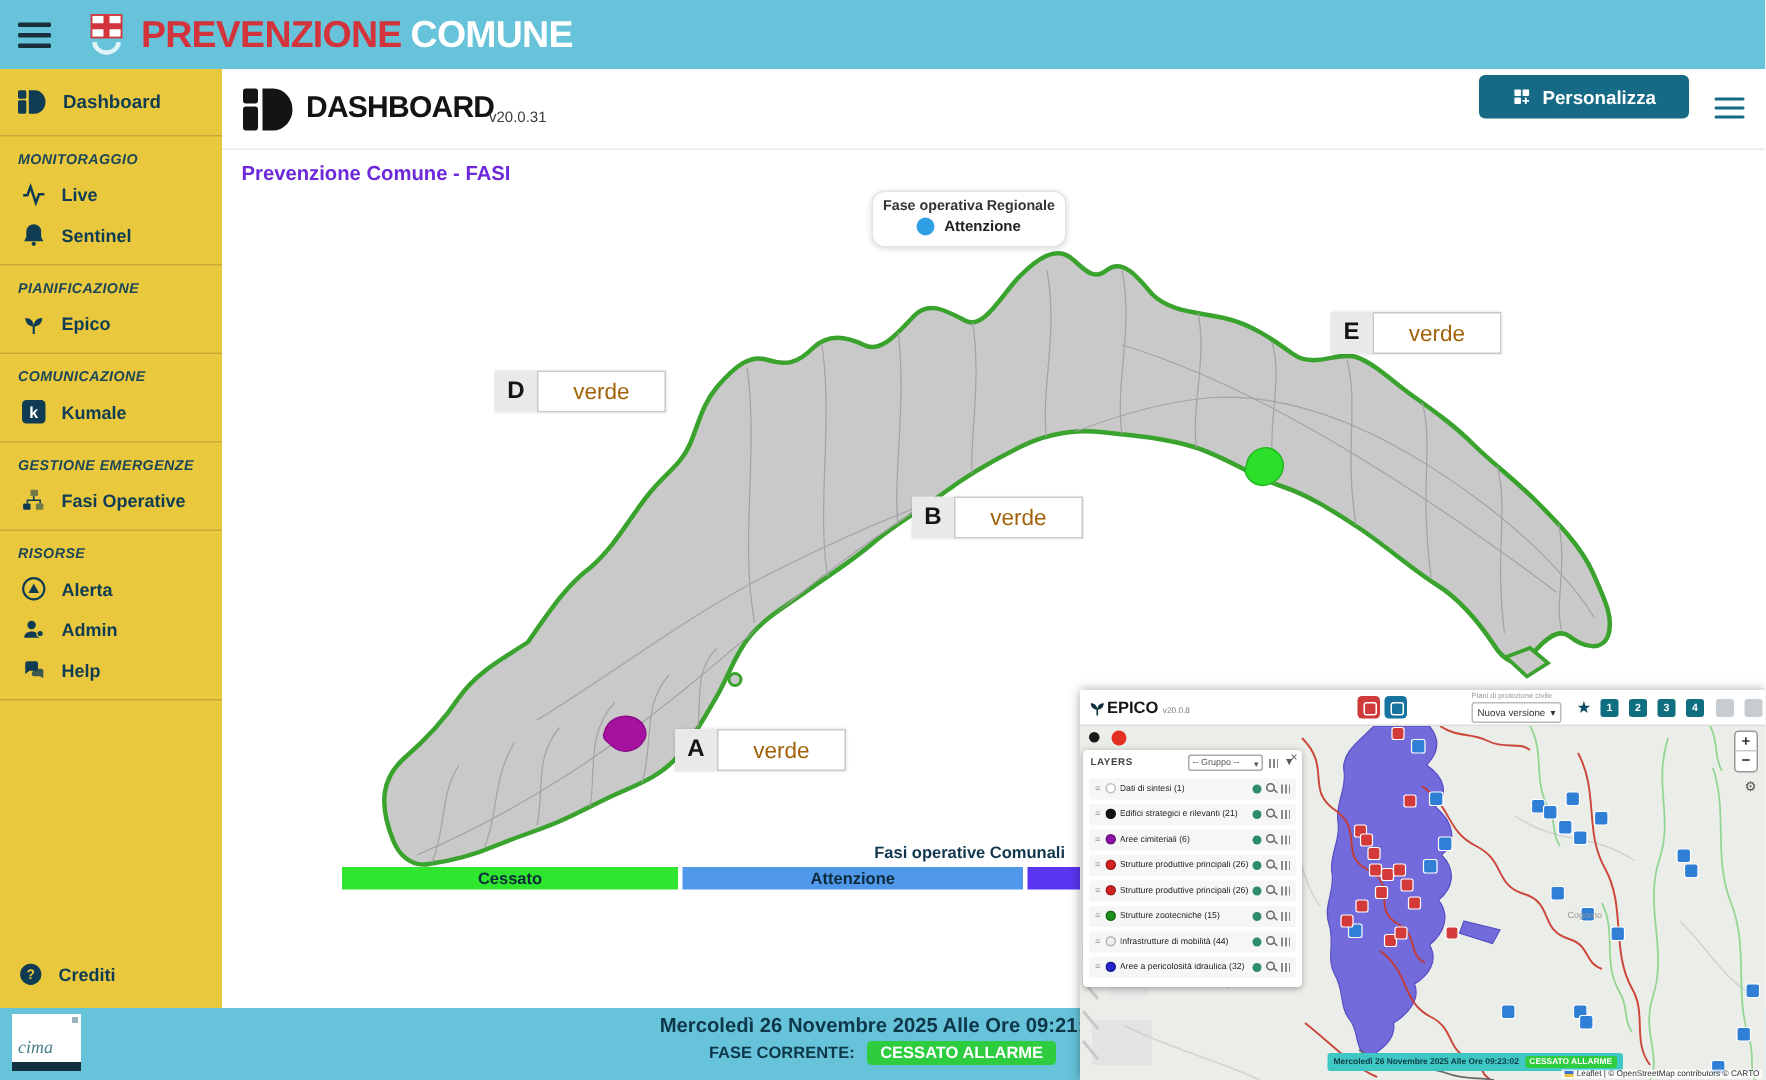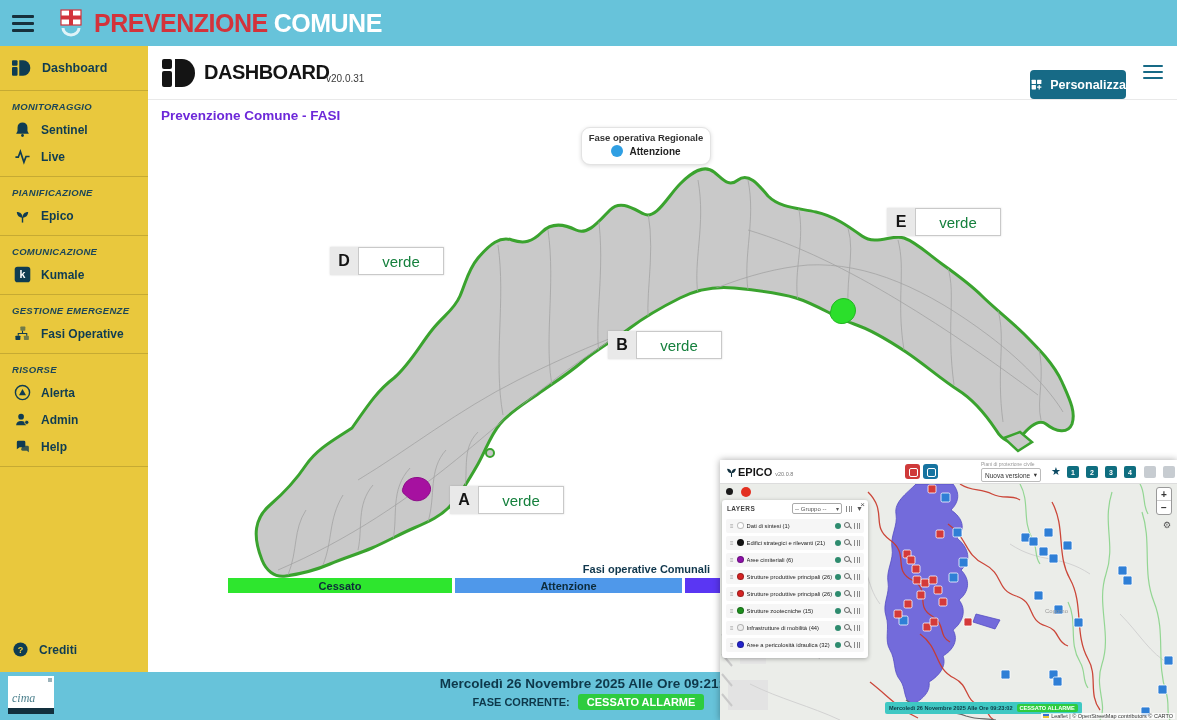"Personalizza" .btn-pers { padding: 0 0 -> 0 22px; top: 24px -> 4px }
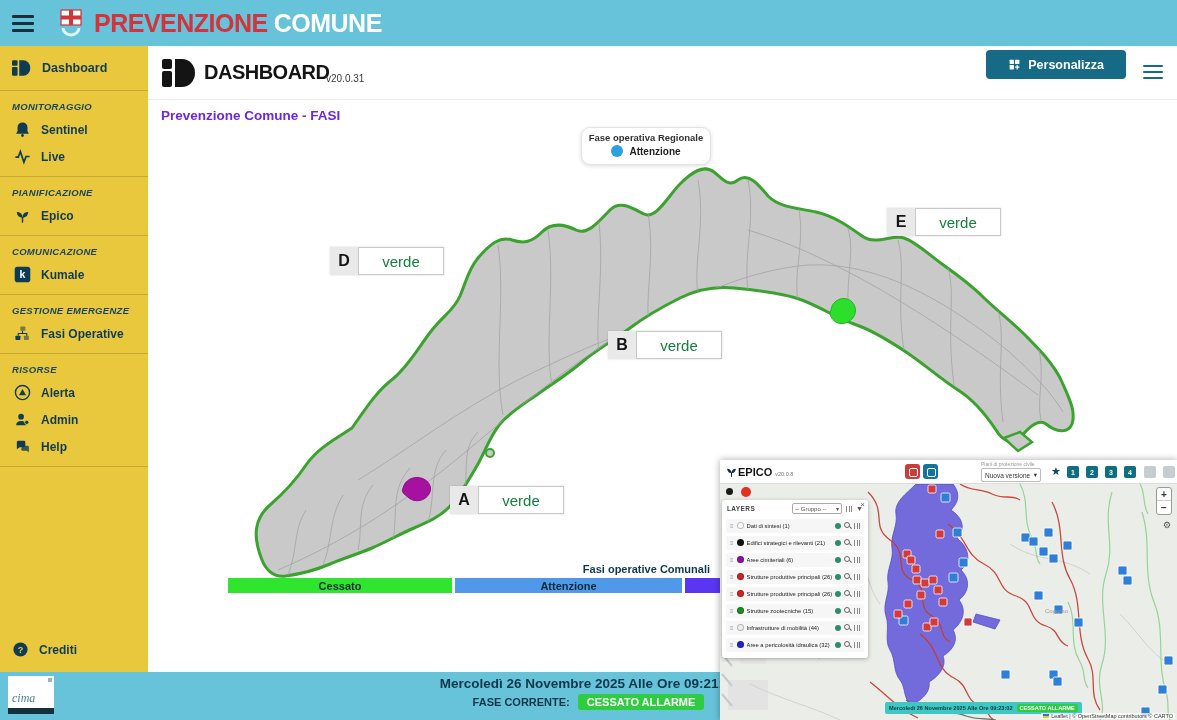"Sentinel" div.sb-item { order: before "Live" -> after "Live" }
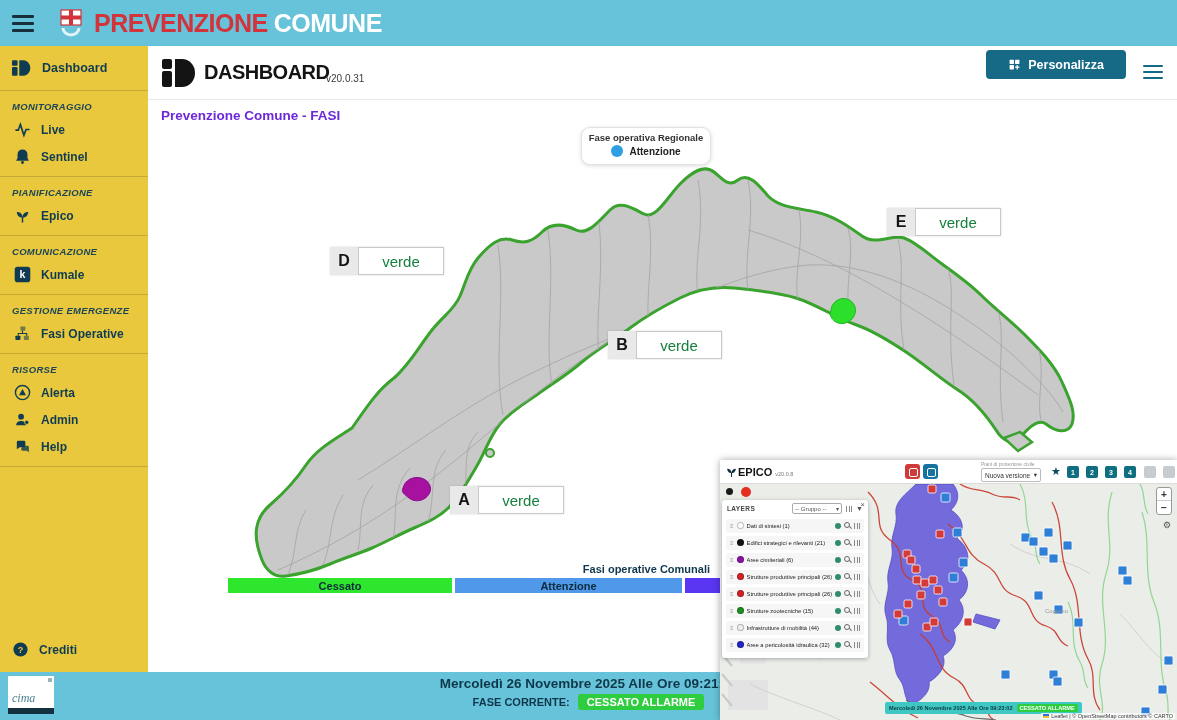"verde" .zl-value { color: #15803d -> #a16207 }
